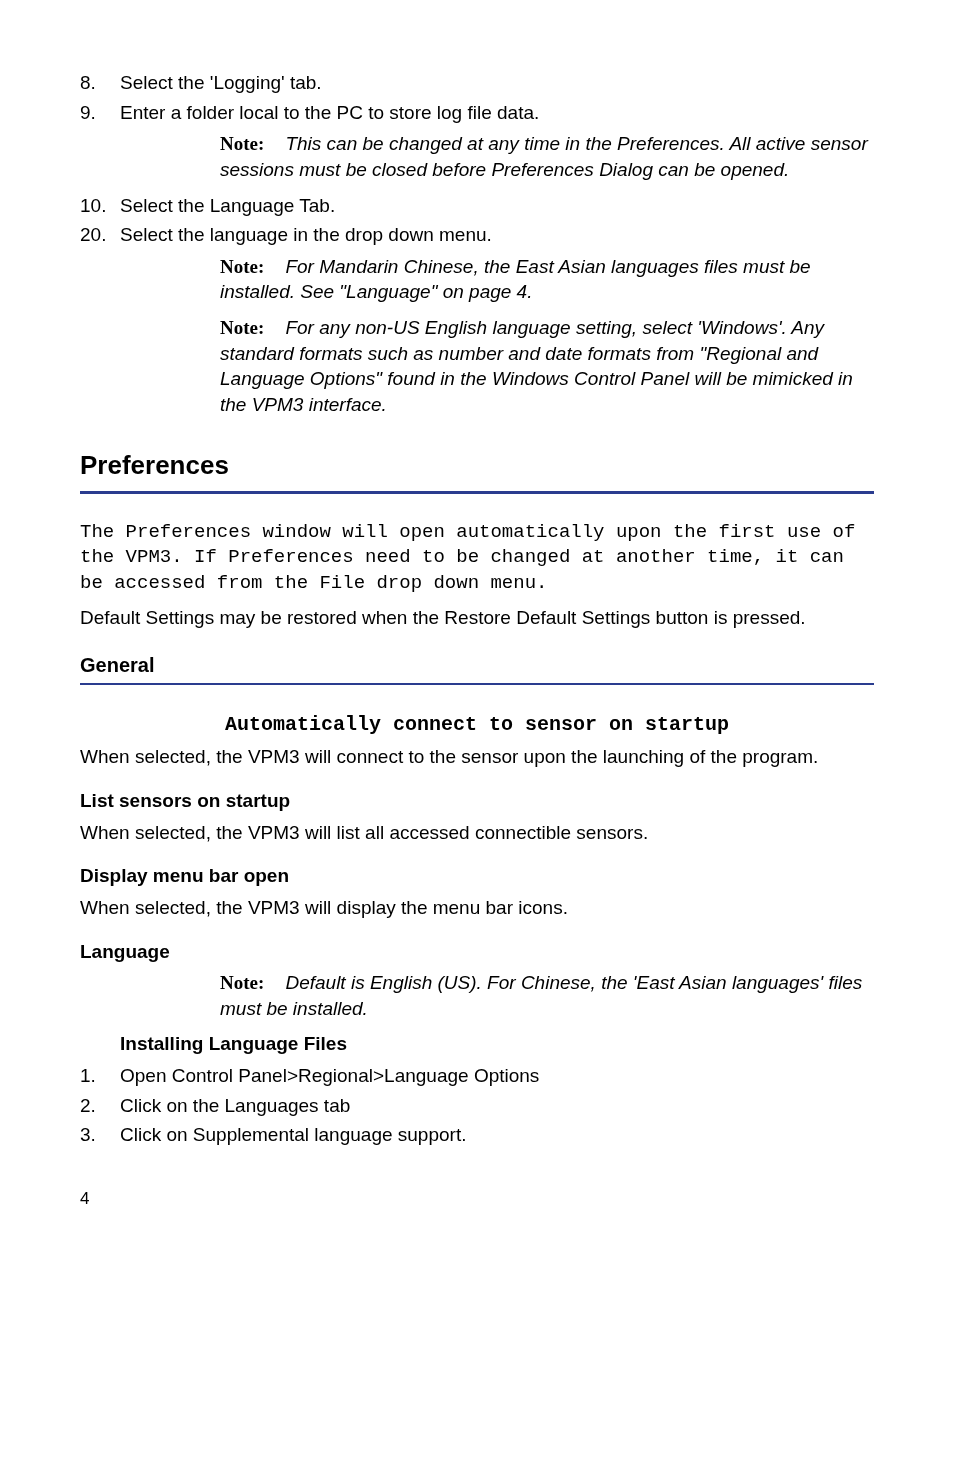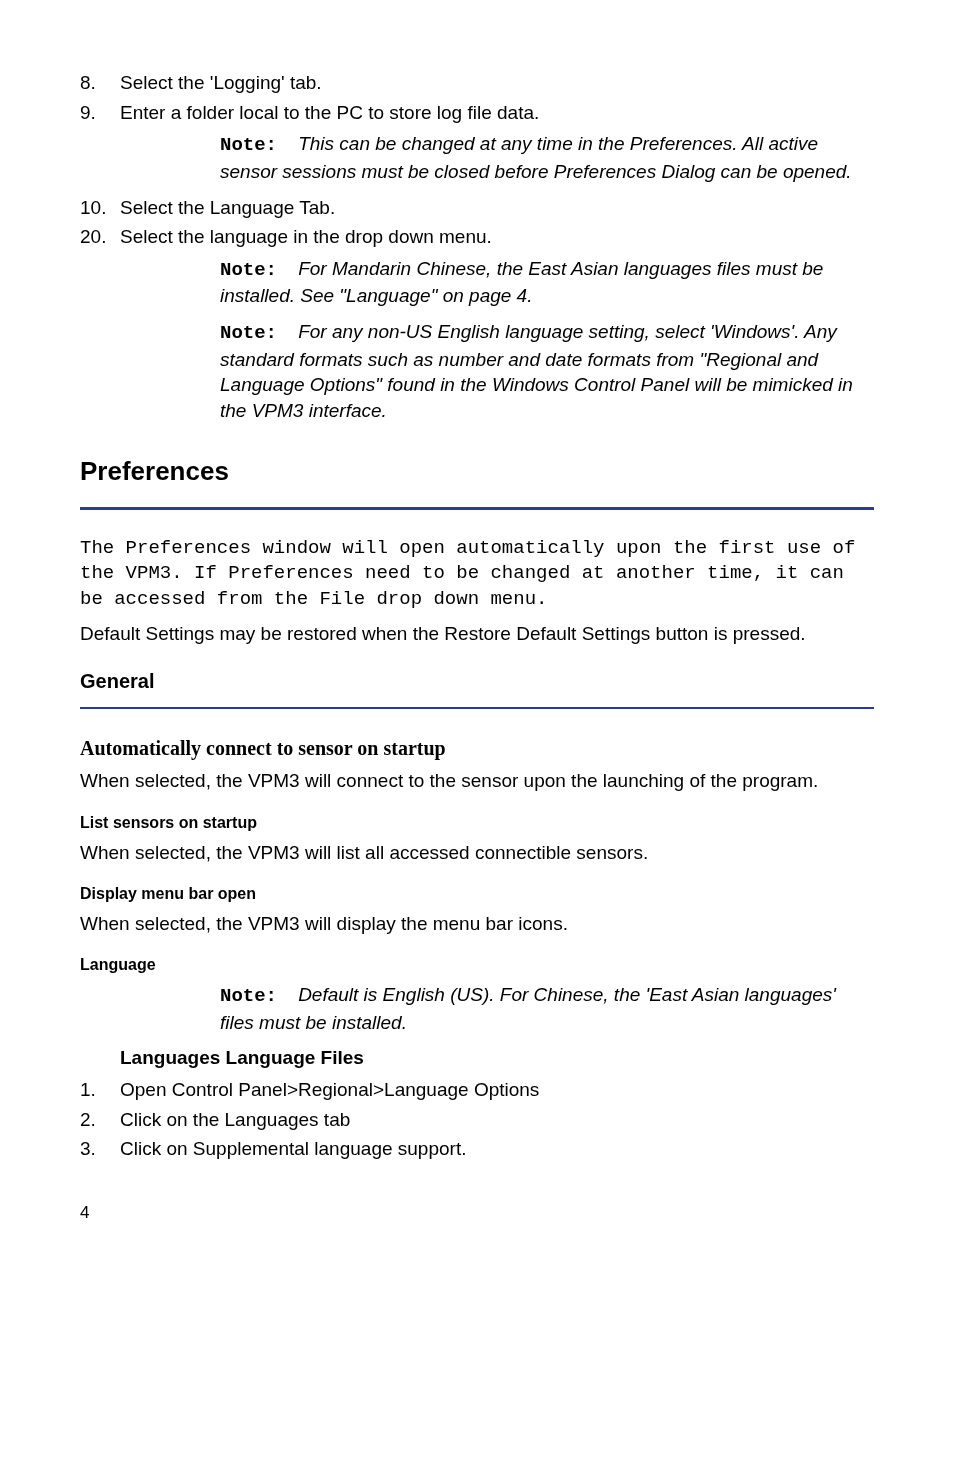"Note:" .note-label { font-family: Liberation Mono, monospace -> Liberation Serif, serif }
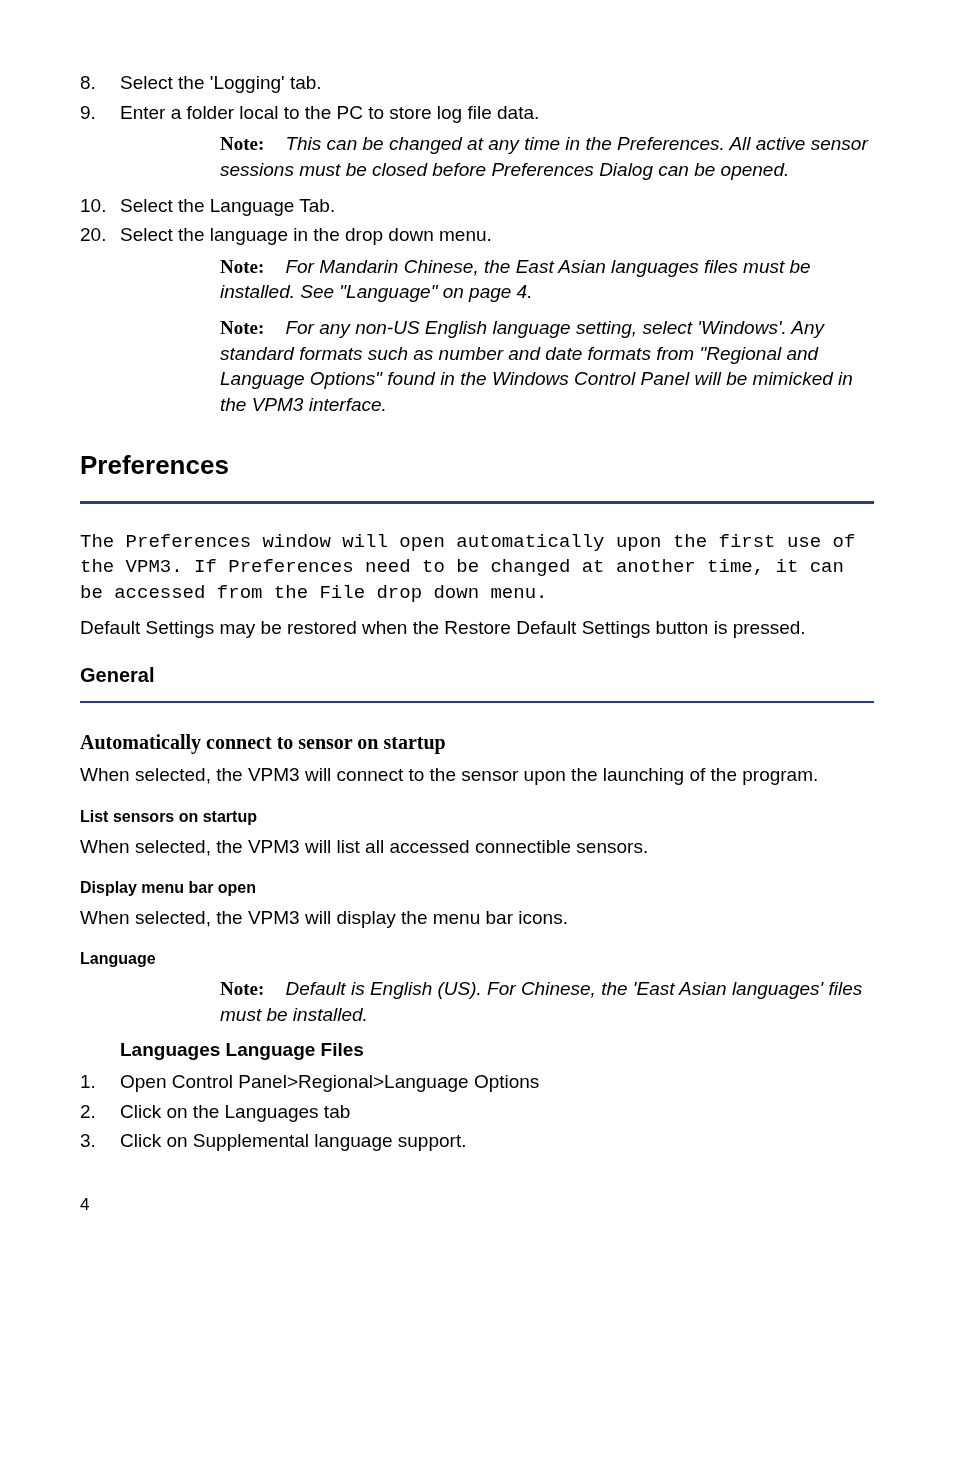"Preferences" h1.section { padding-bottom: 18px -> 8px }
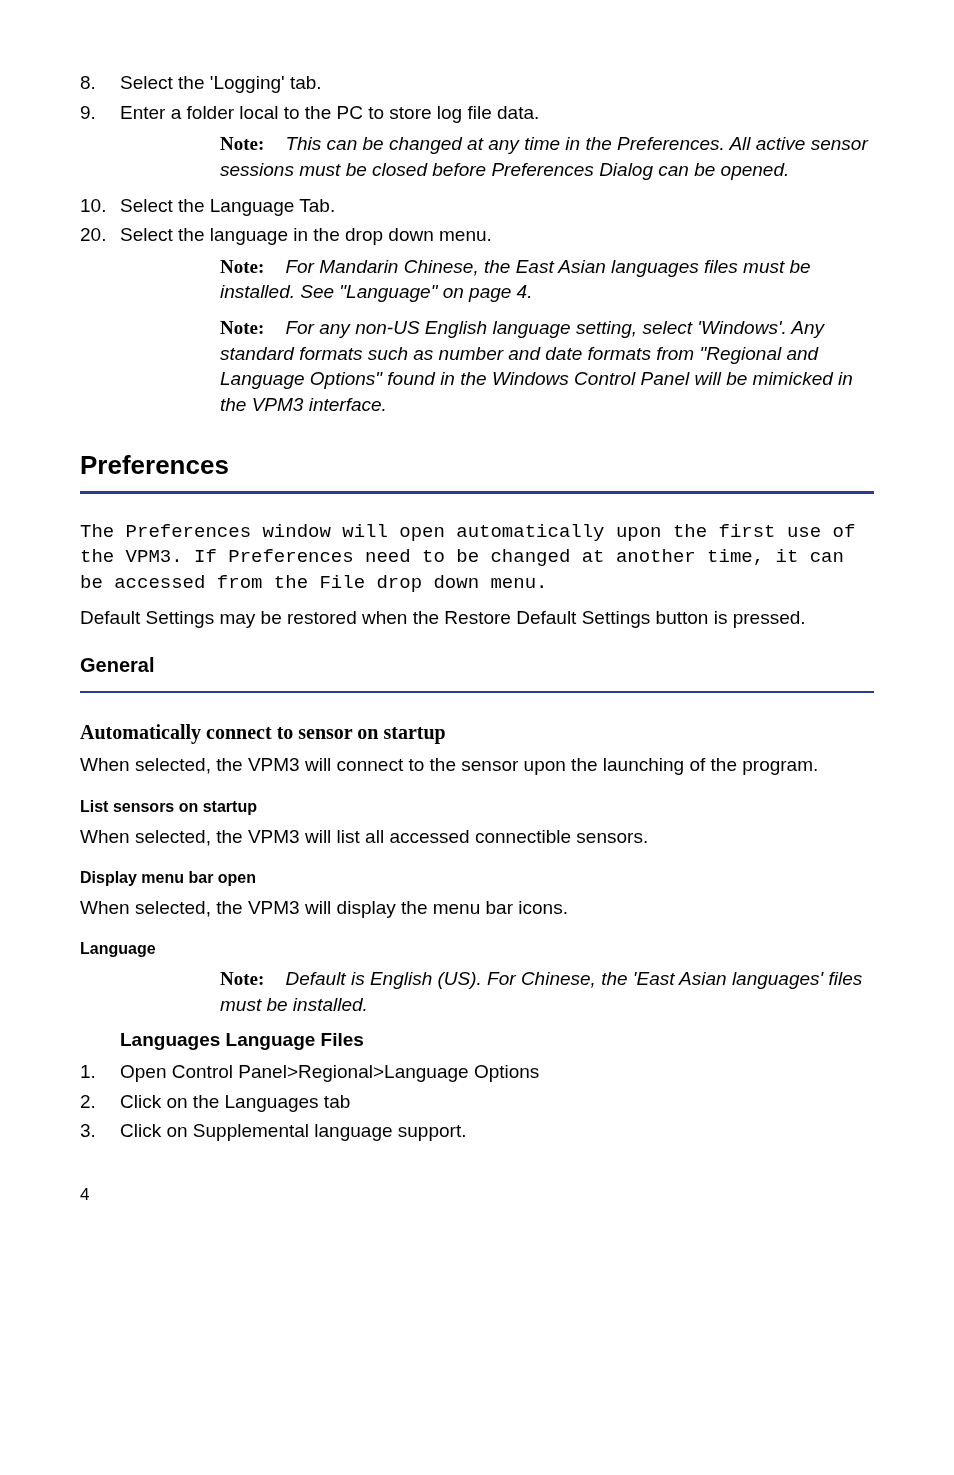"General" h2.sub { padding-bottom: 12px -> 4px }
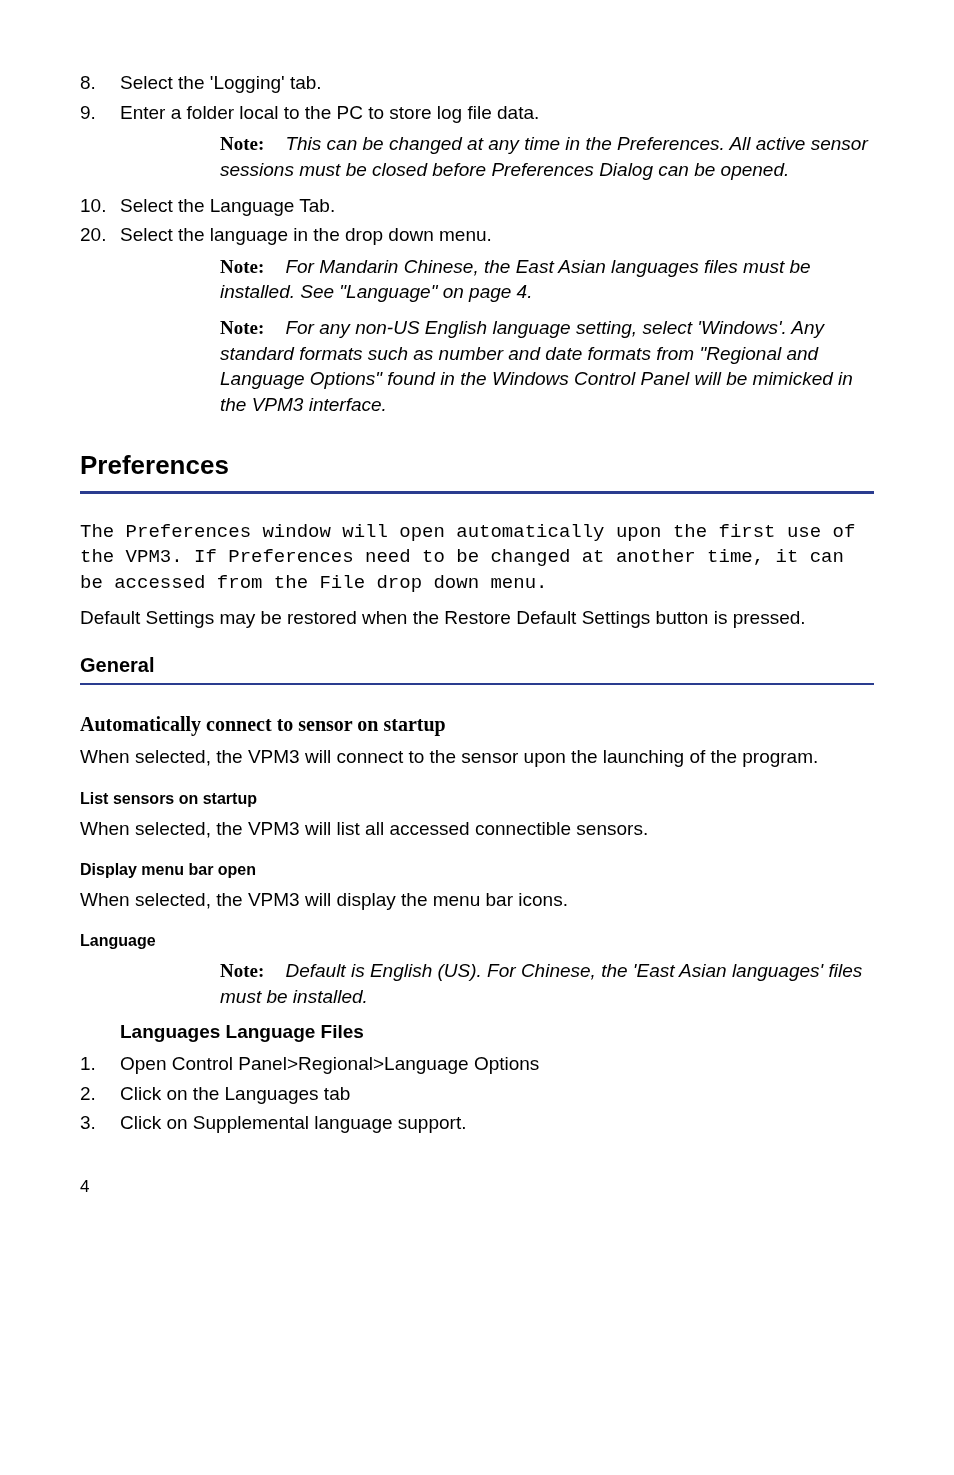"Automatically connect to sensor on" h3.h3 { font-family: Liberation Serif, serif -> Liberation Mono, monospace; text-align: none -> center }
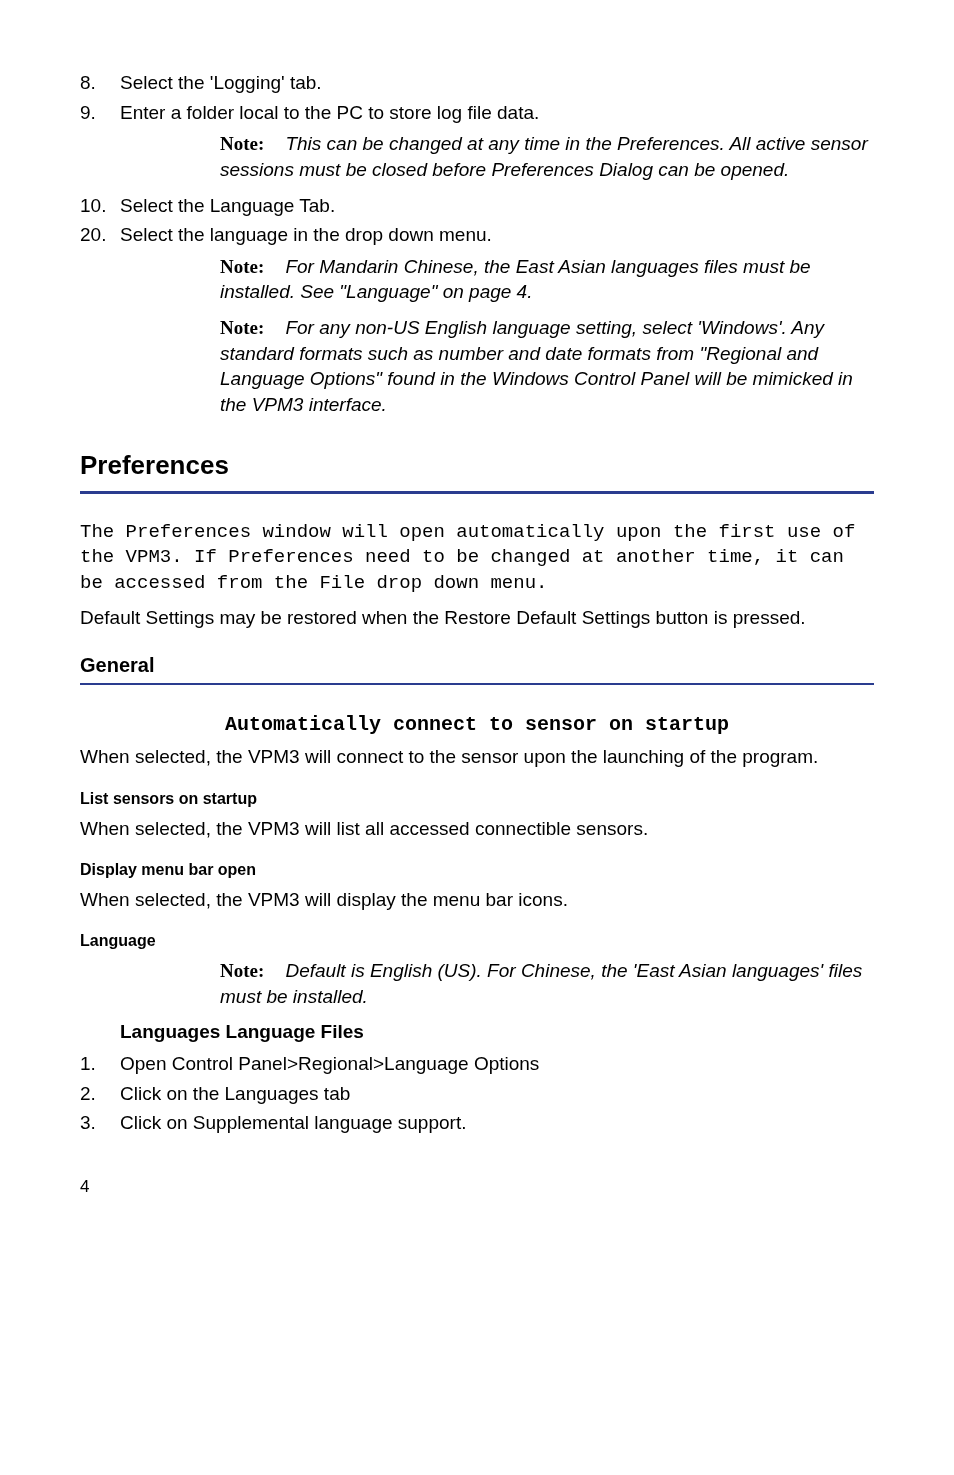"List sensors on startup" h4.h4 { font-size: 16px -> 19px }
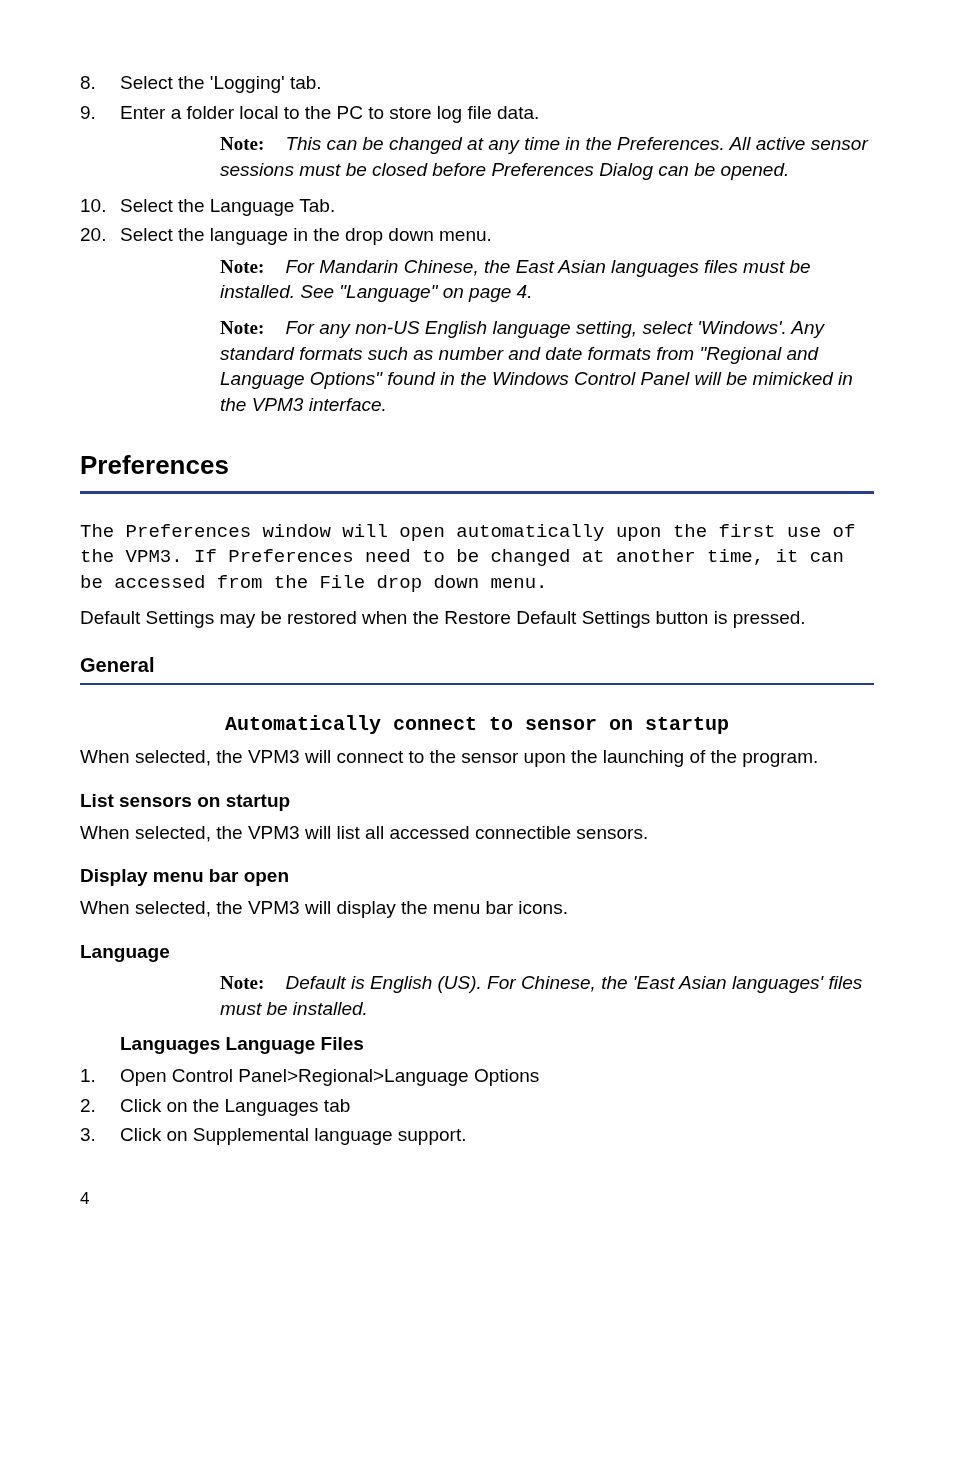"Languages Language Files" h5.h5 { text: Languages -> Installing }
